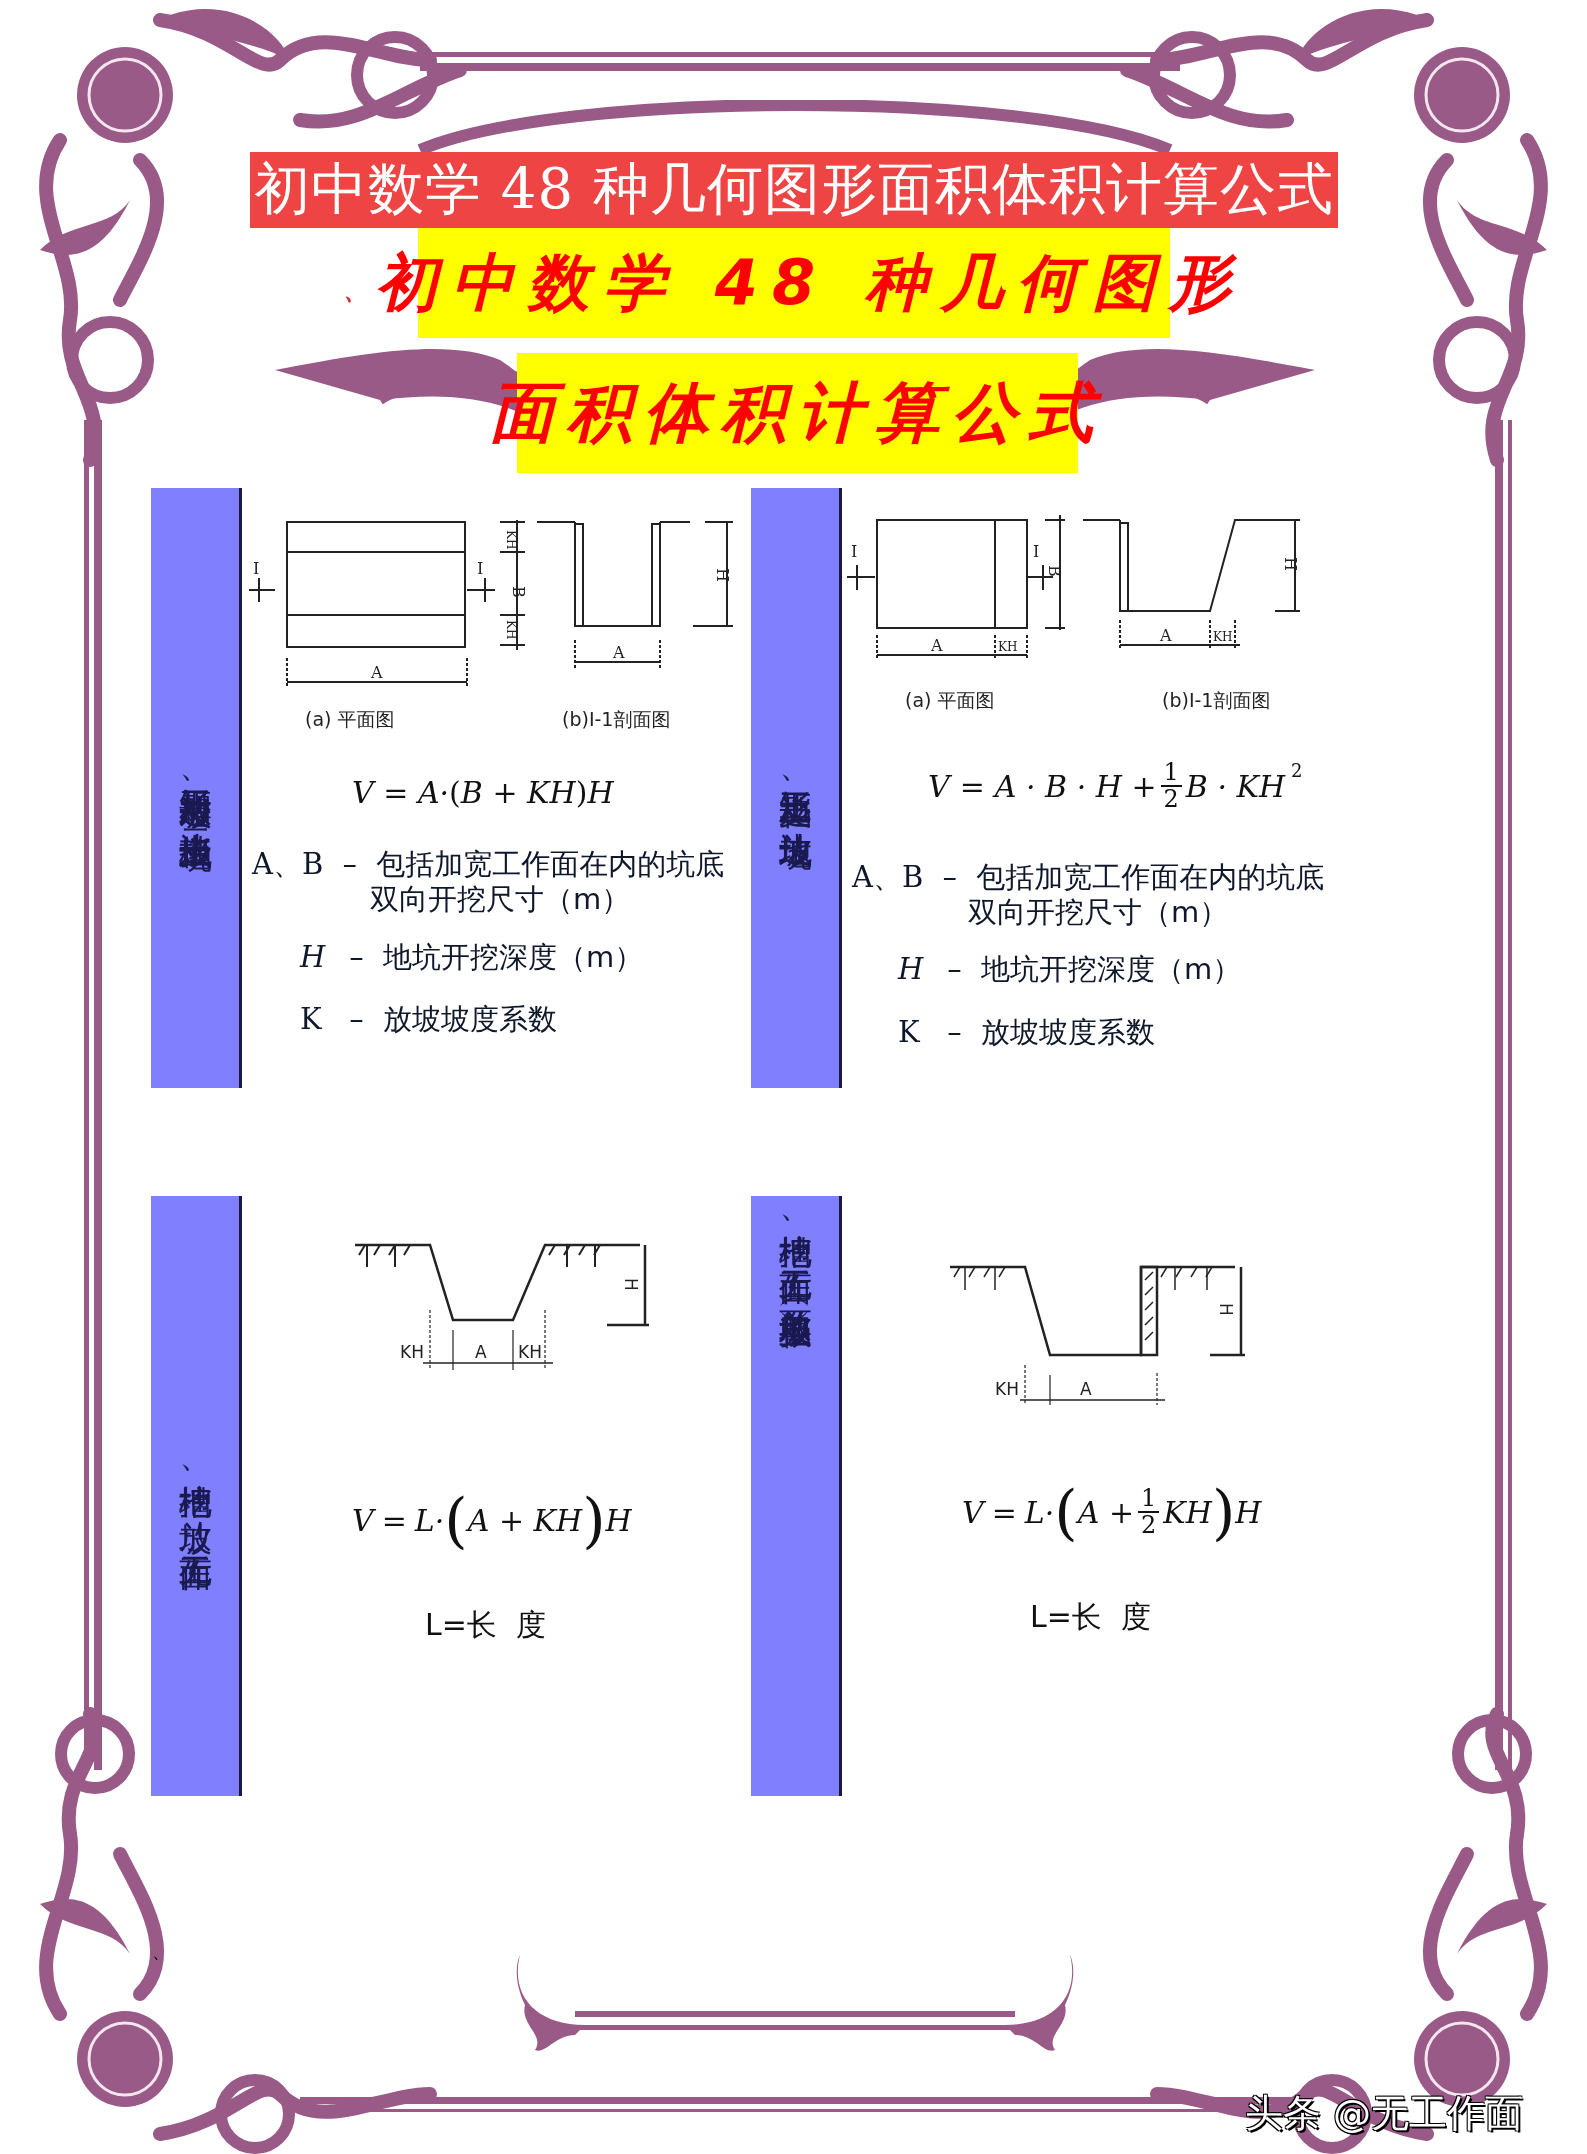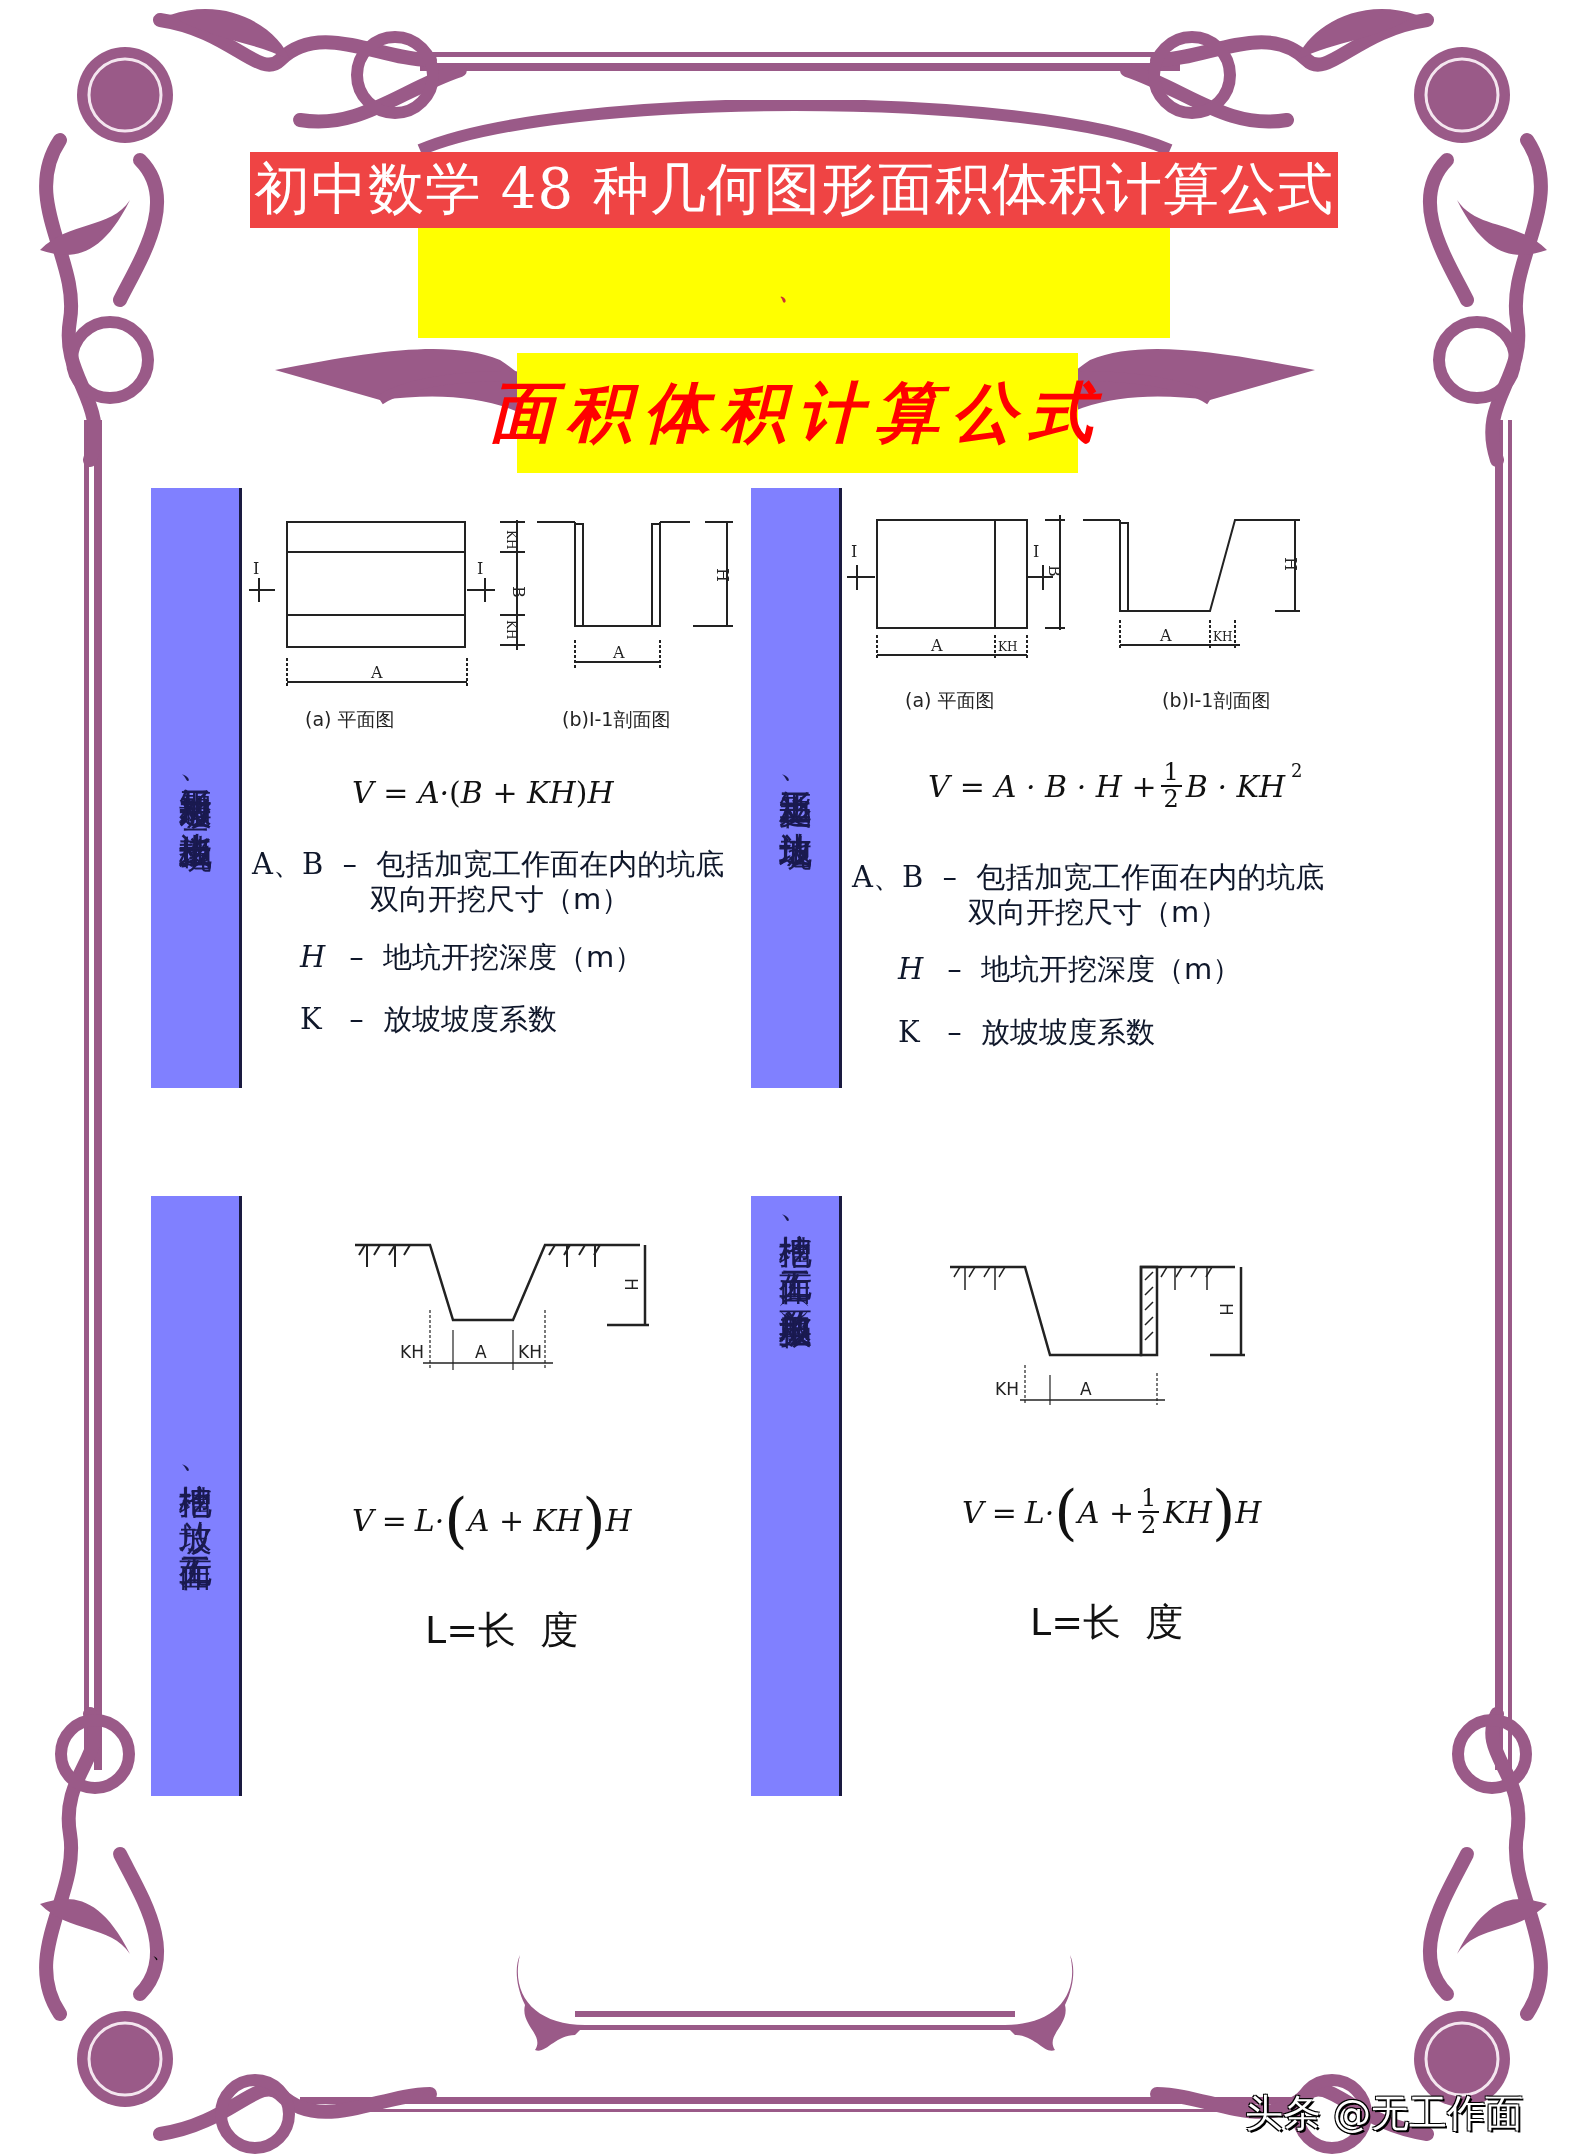"初中数学 48 种几何图形" span { html: none -> <span>初中数学 48 种几何图形</span> }
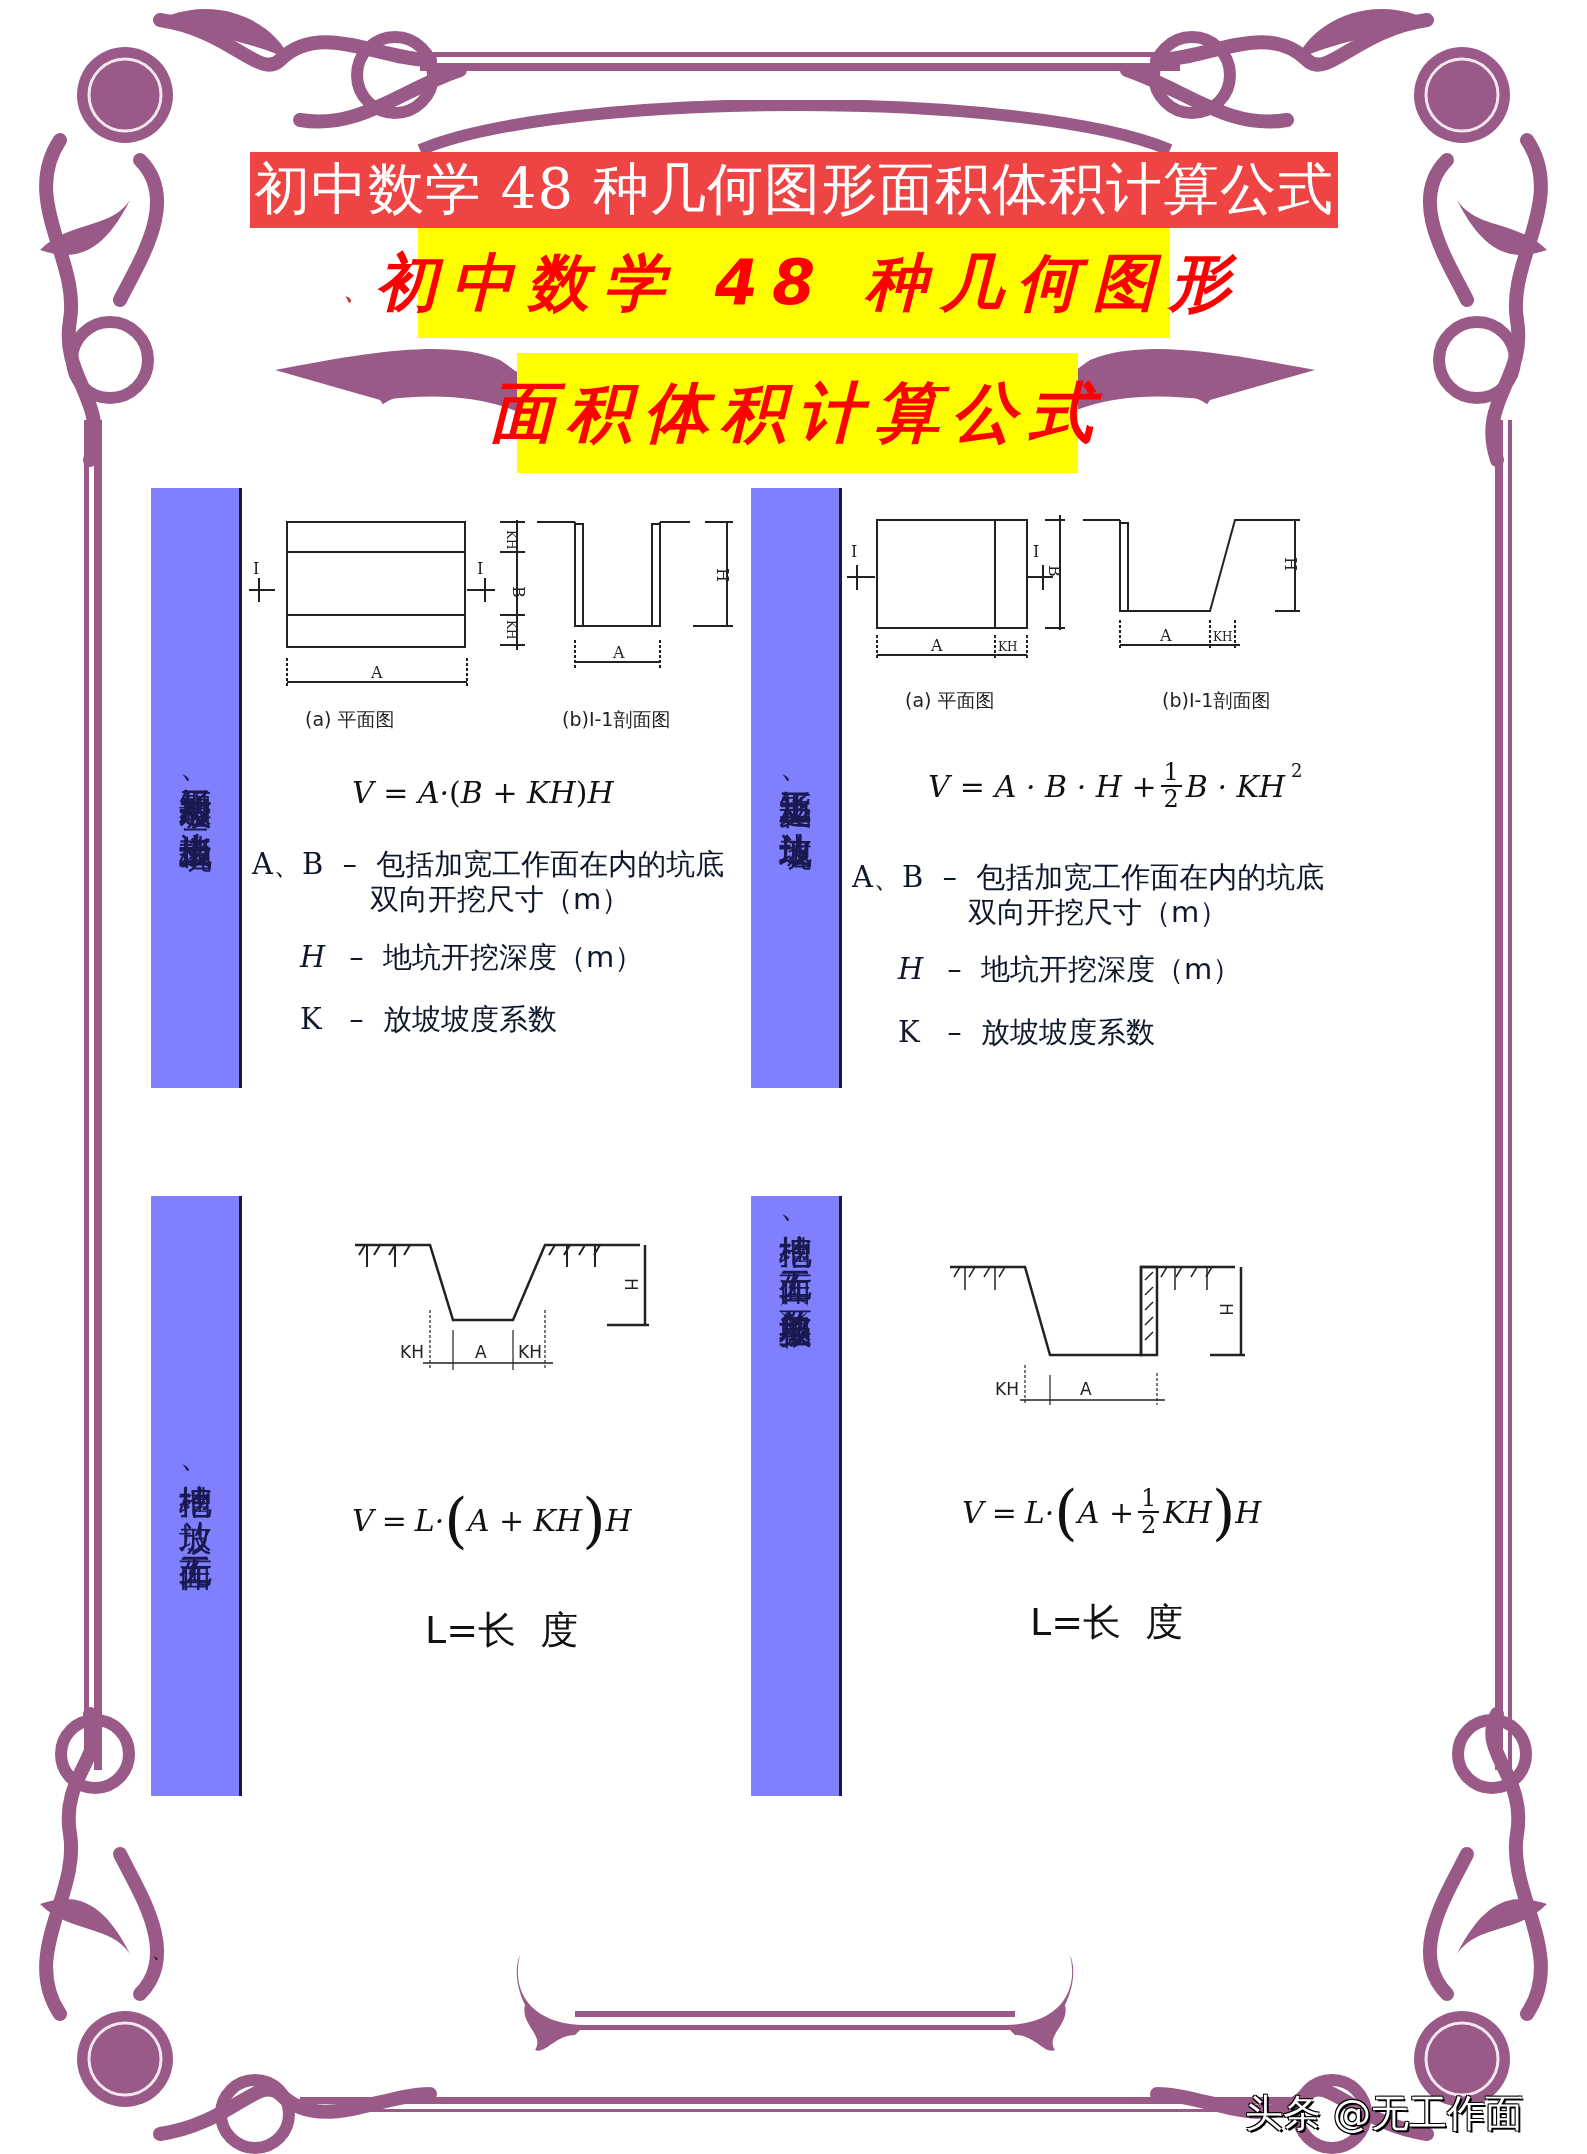"L=长 度" .lenlabel { font-size: 38px -> 30px }
